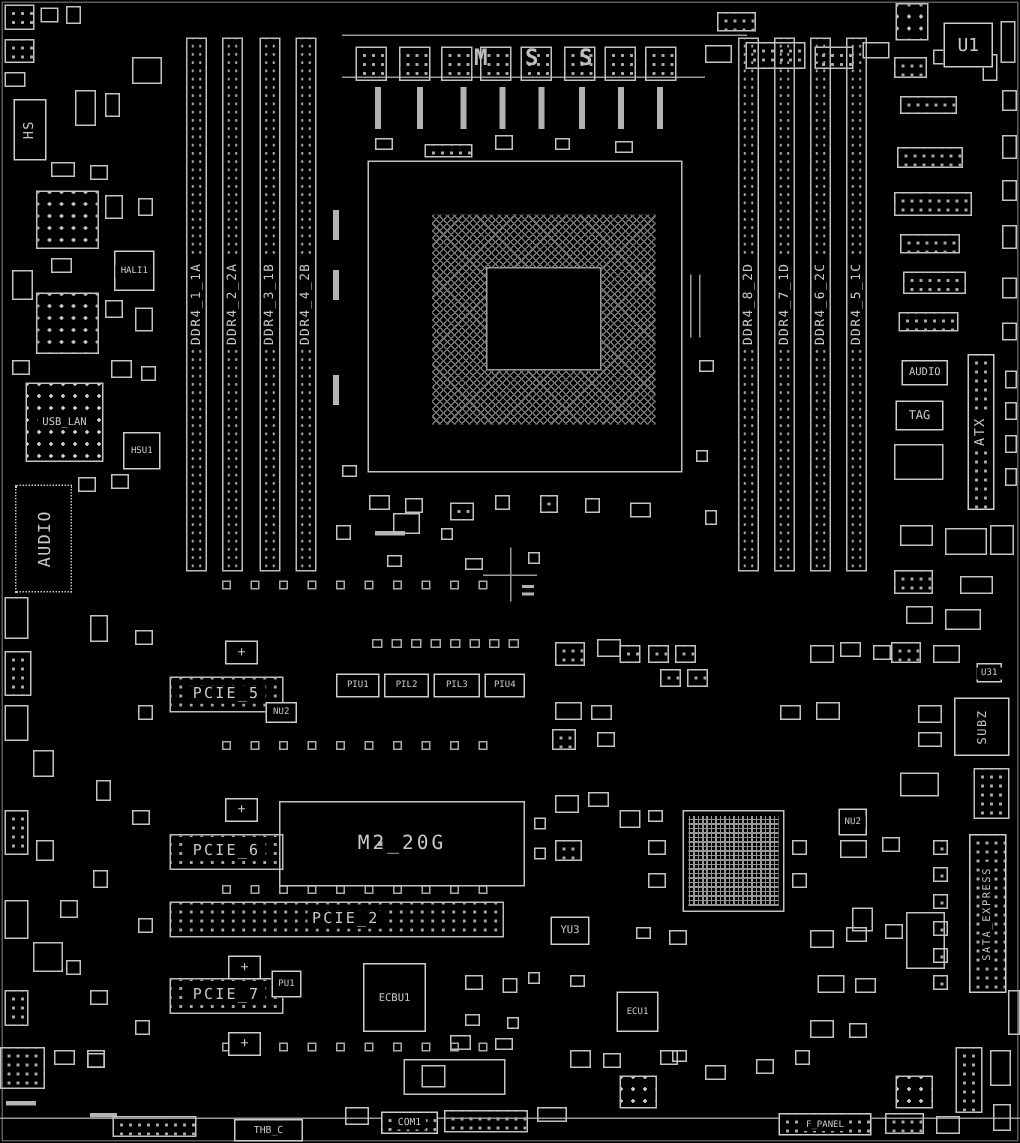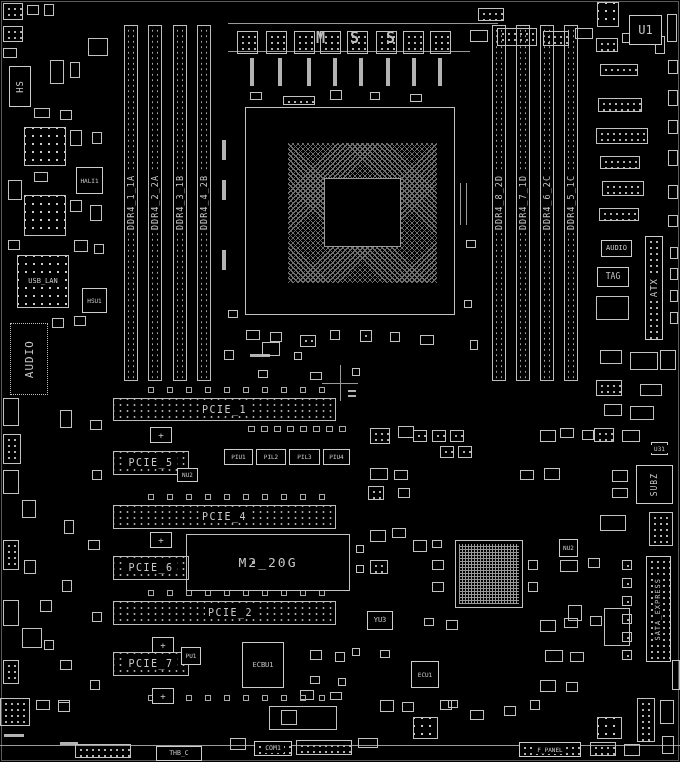"PCIE_1" div.el { html: <div> <span>PCIE_1</span> </div> -> none }
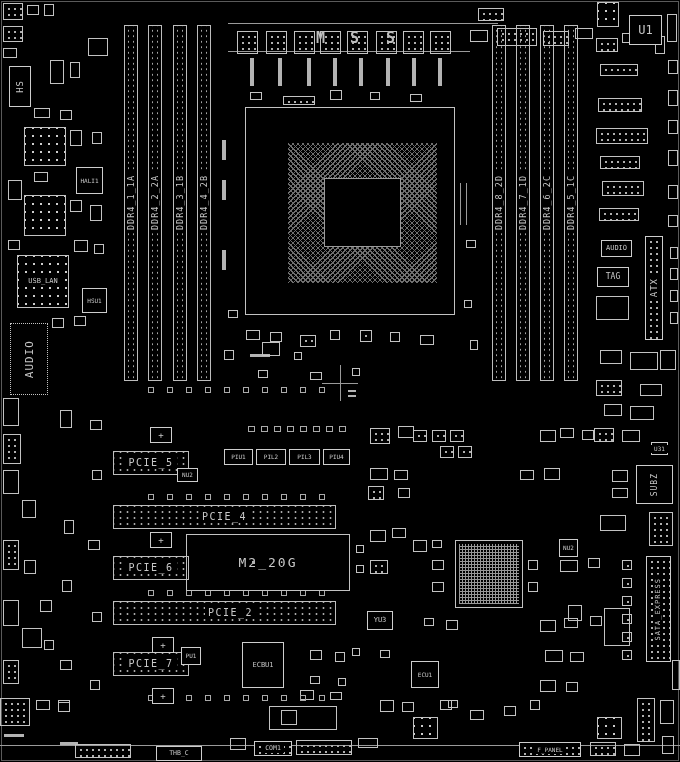"PCIE_4" div.el { html: <div> <span>PCIE_4</span> </div> -> none }
